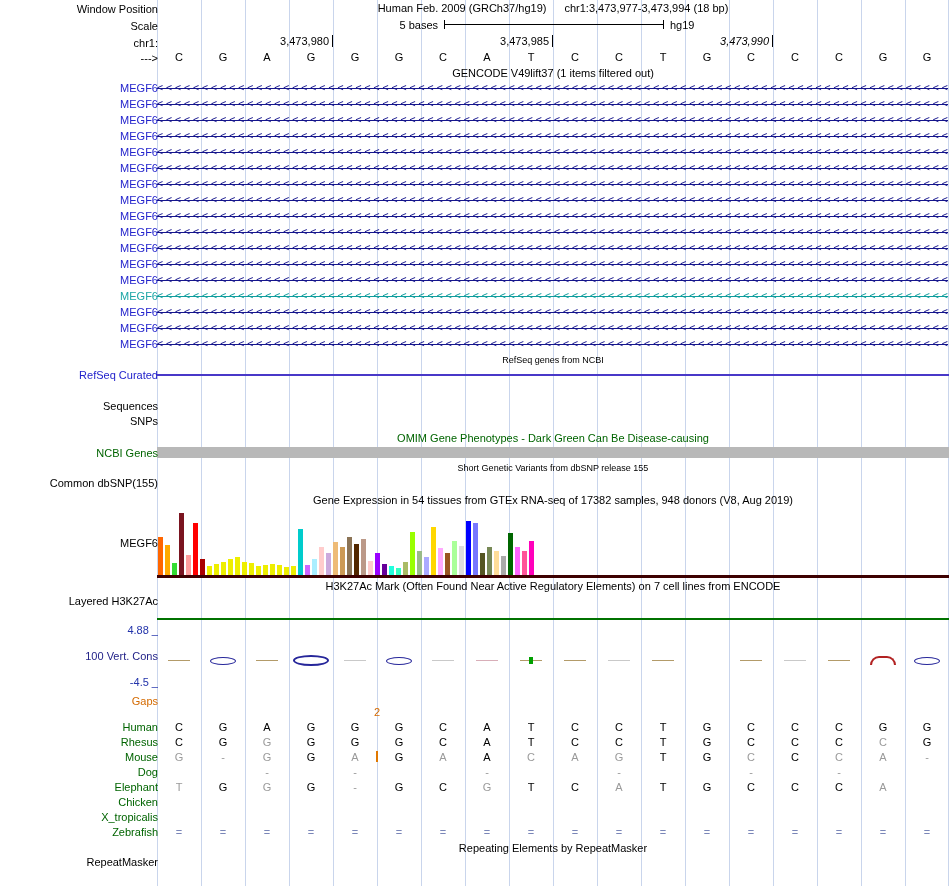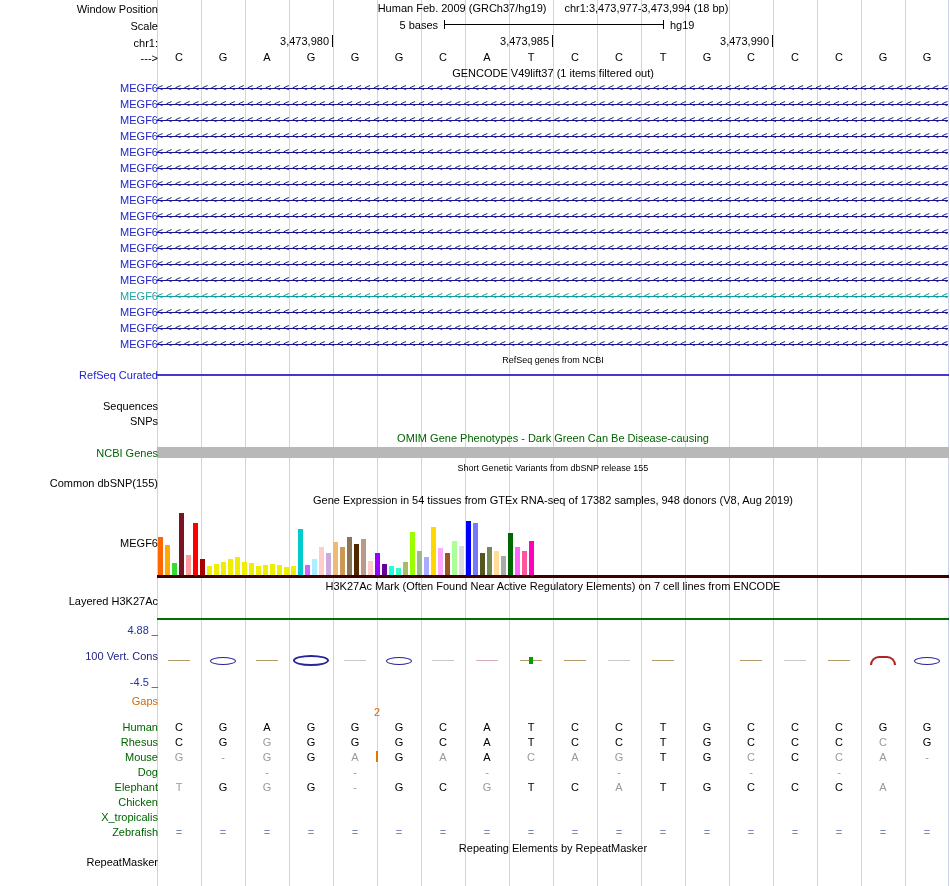"3,473,990" div.abs { font-style: none -> italic }
